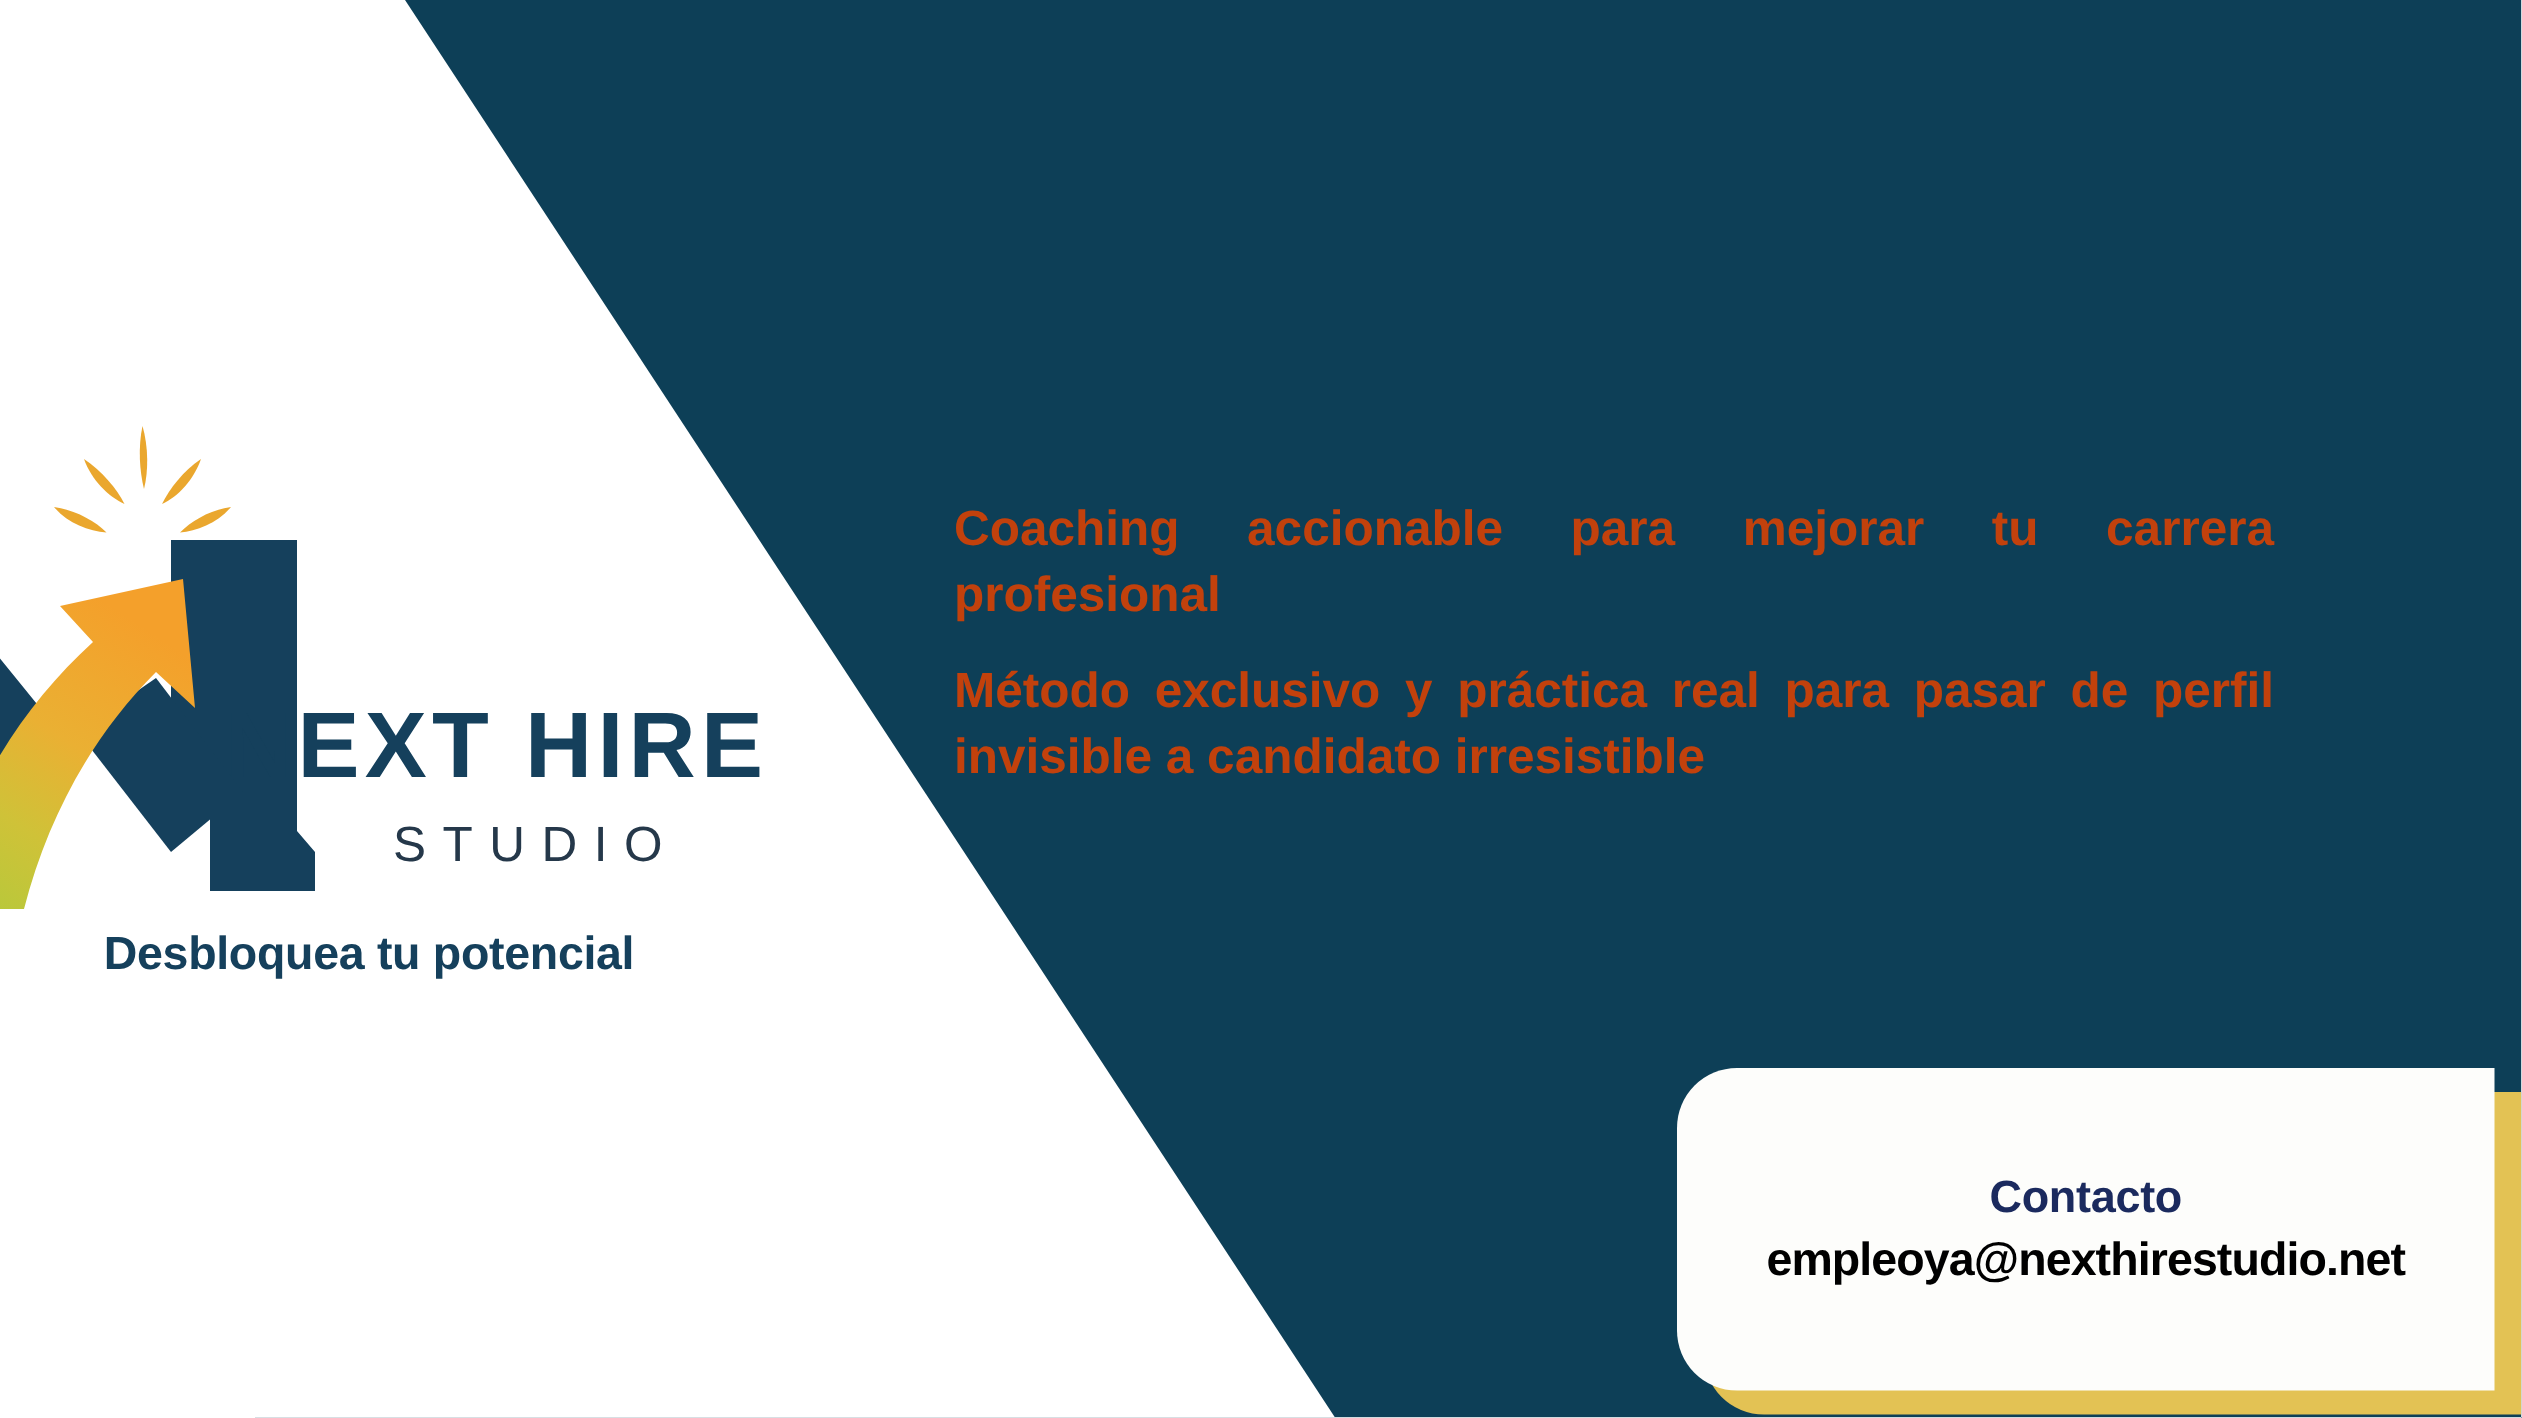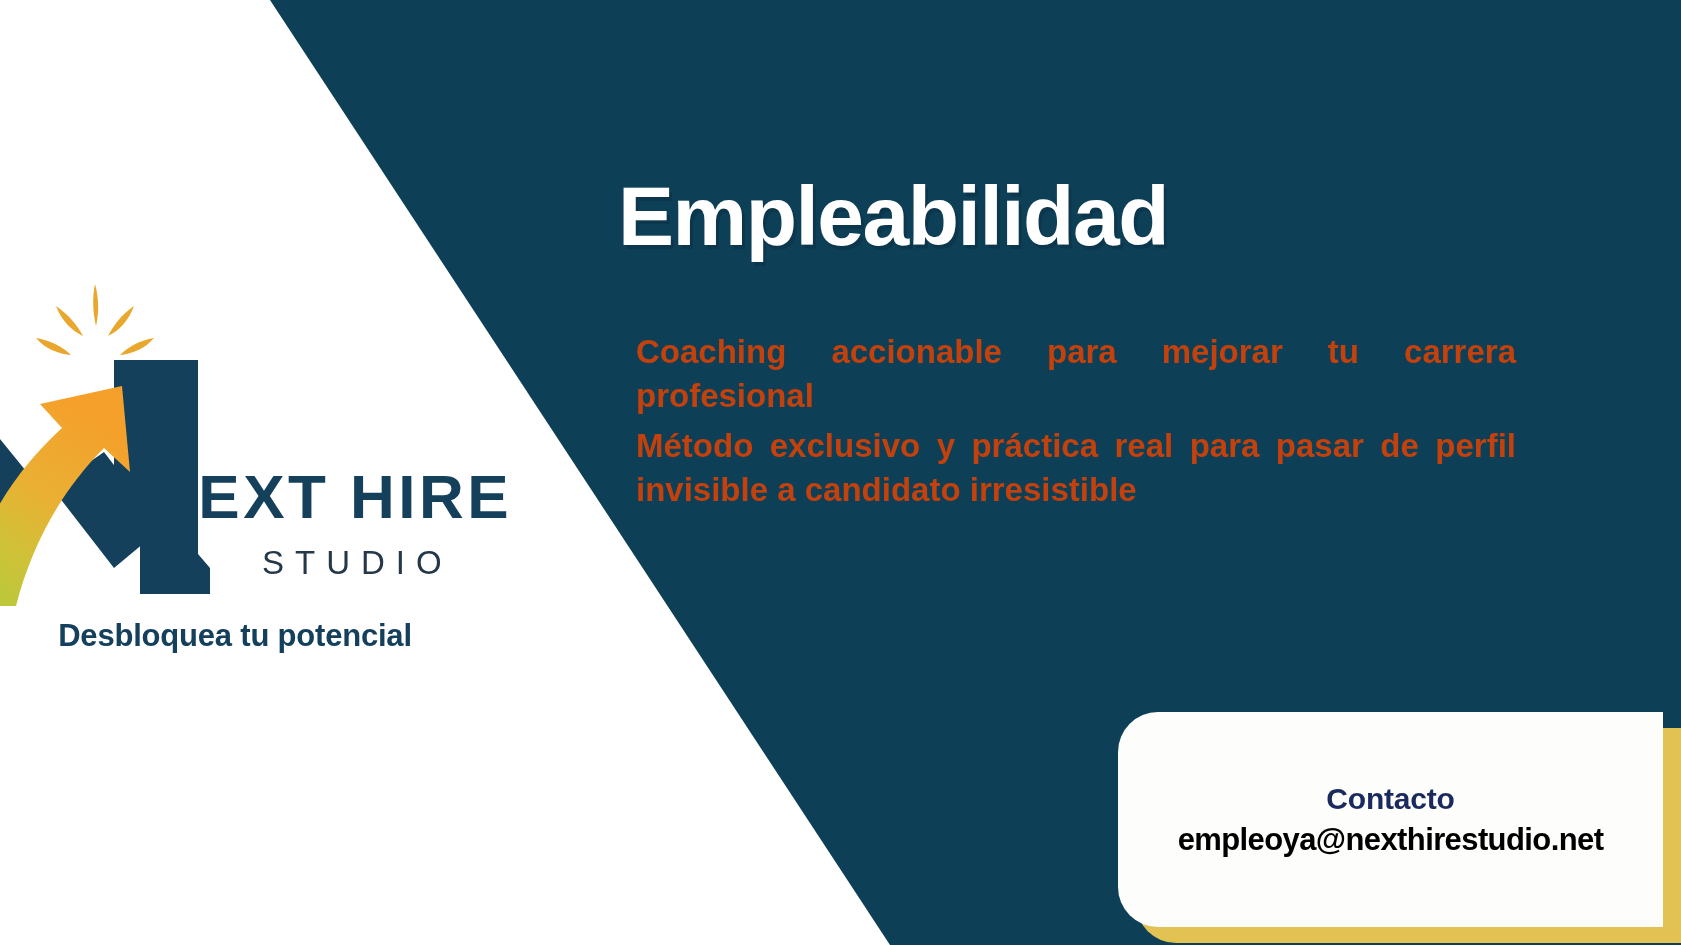"Empleabilidad" span { html: <span>Empleabilidad</span> -> none }
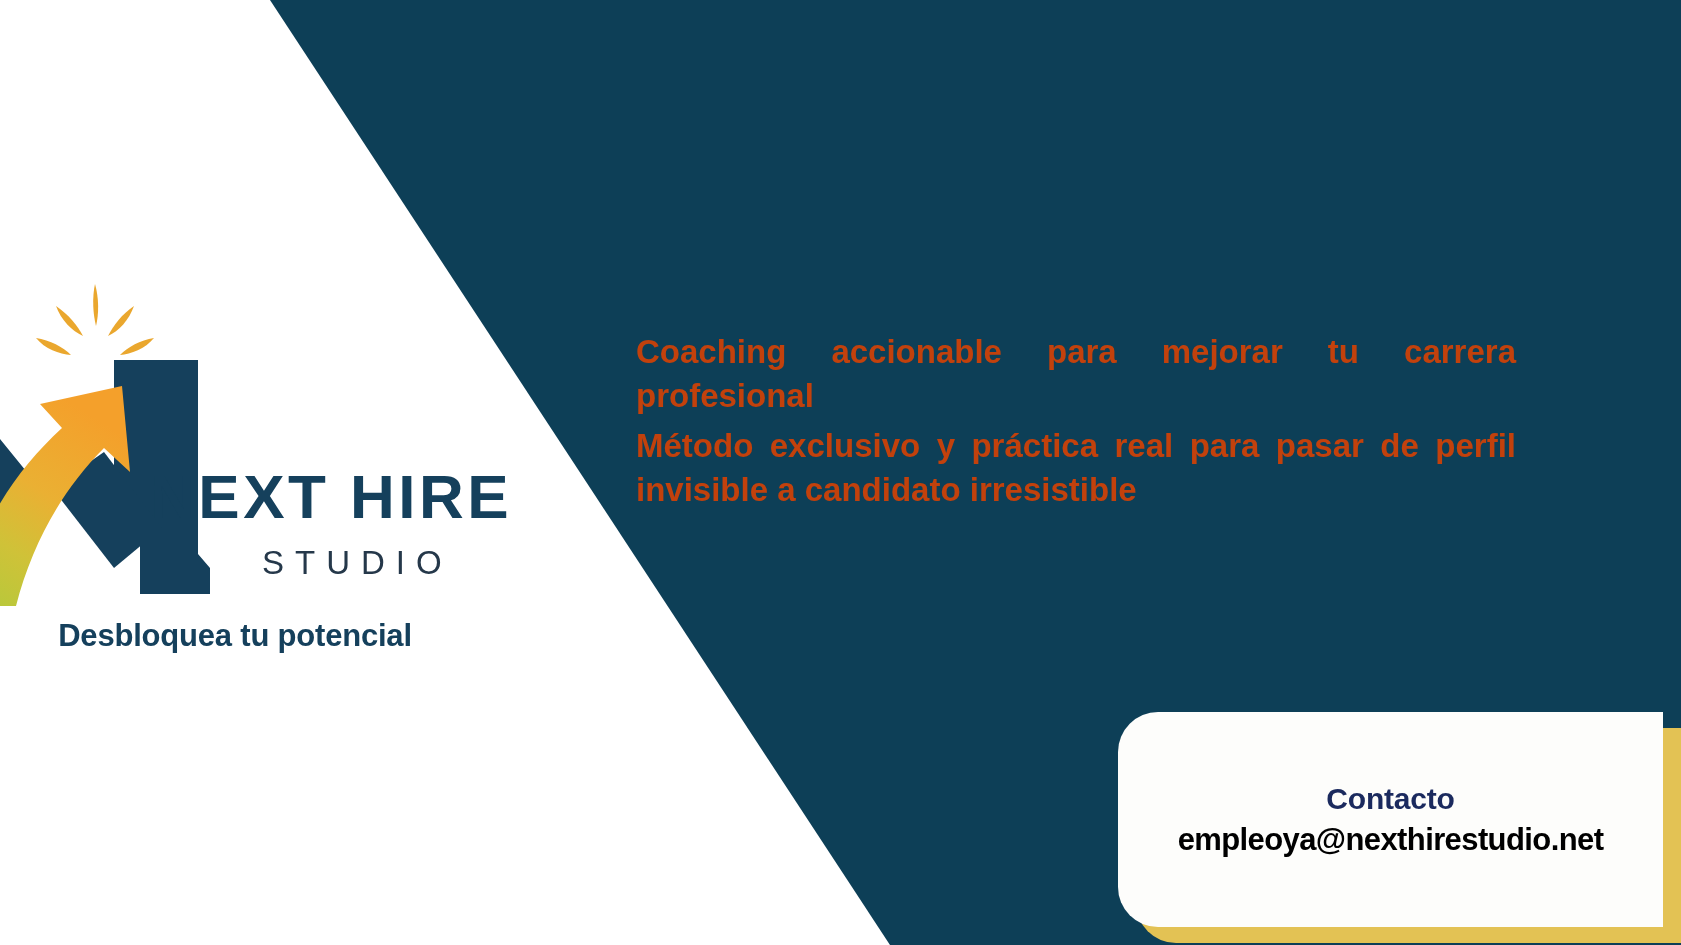"Método exclusivo y práctica real" .subcopy p + p { margin-top: 6px -> 20px }
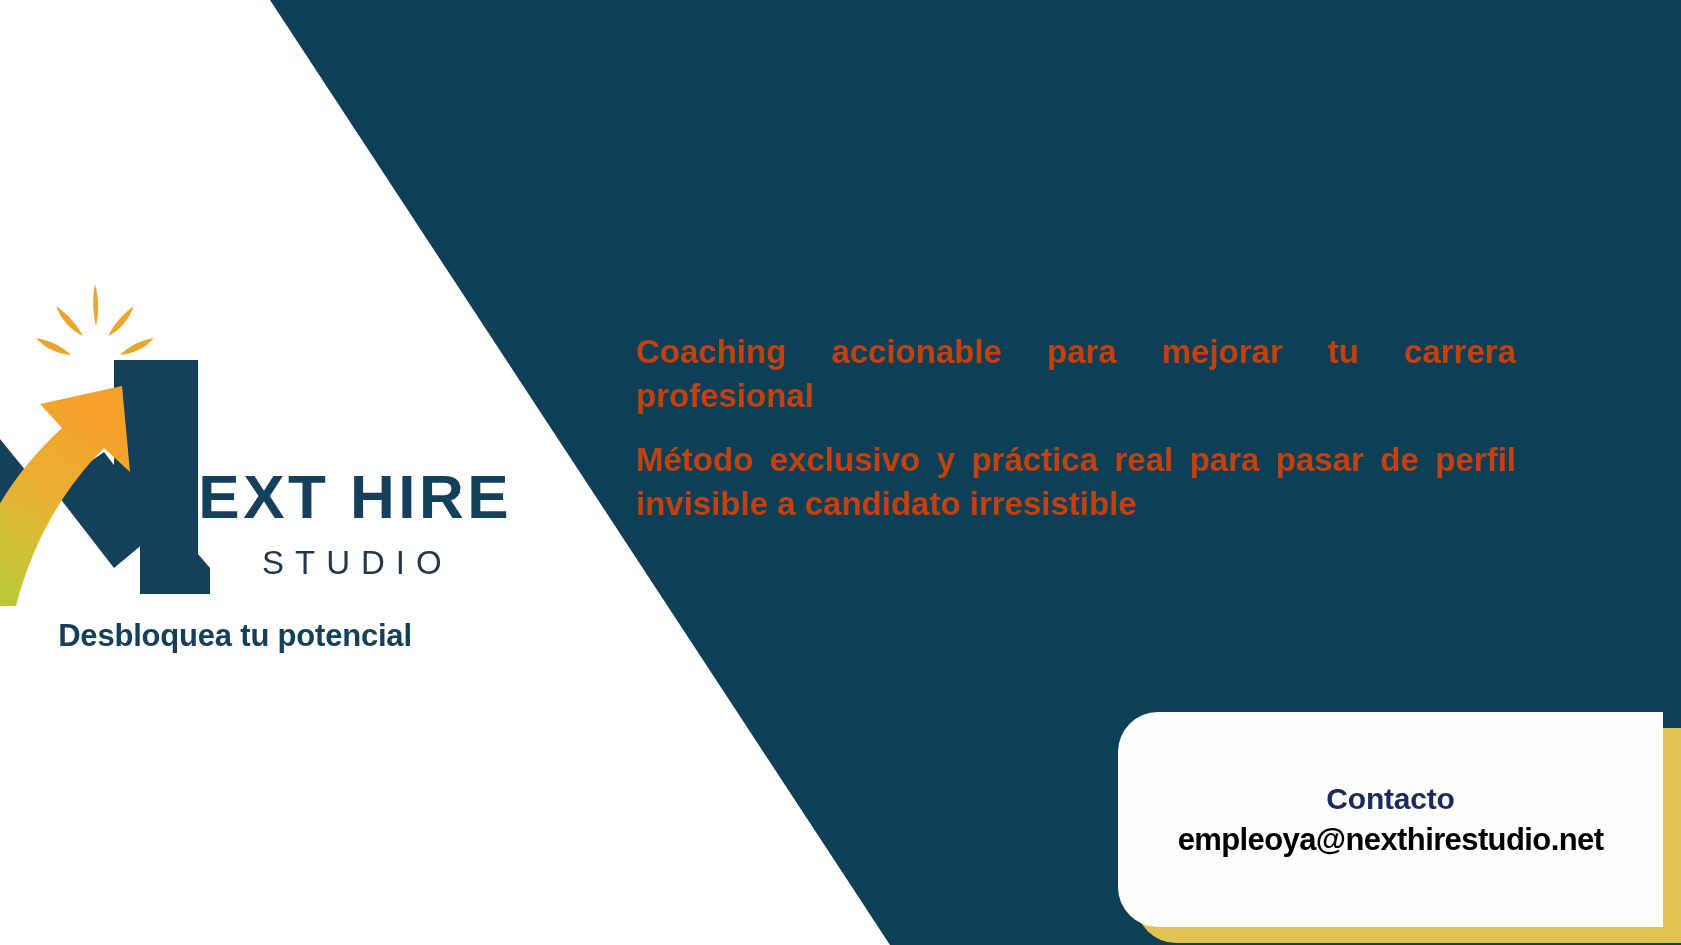"Desbloquea tu potencial" .tagline { padding-left: none -> 11px }
